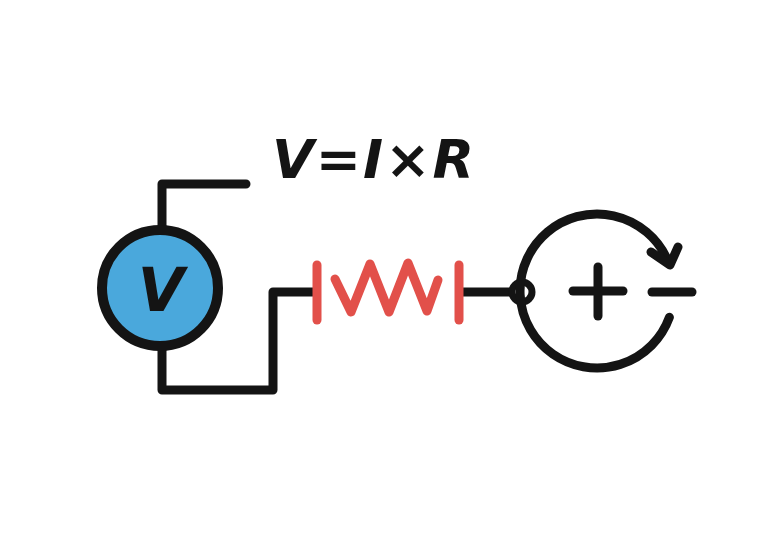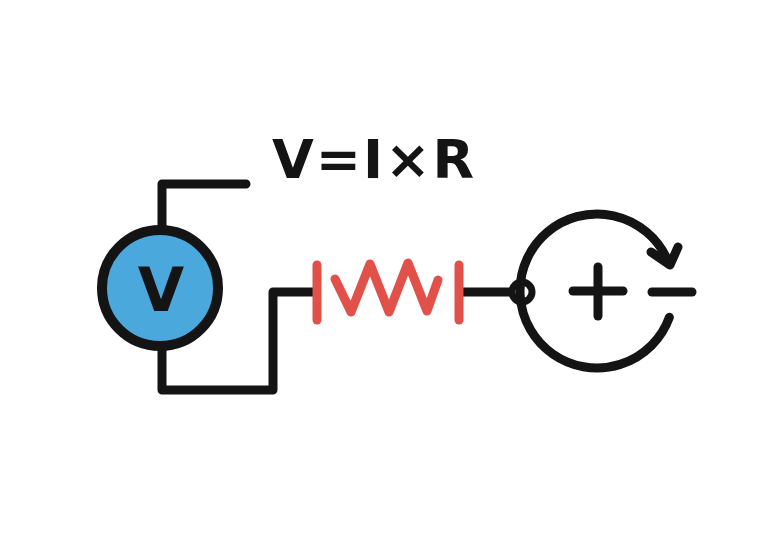"V=I×R" .stage { font-style: none -> italic }
